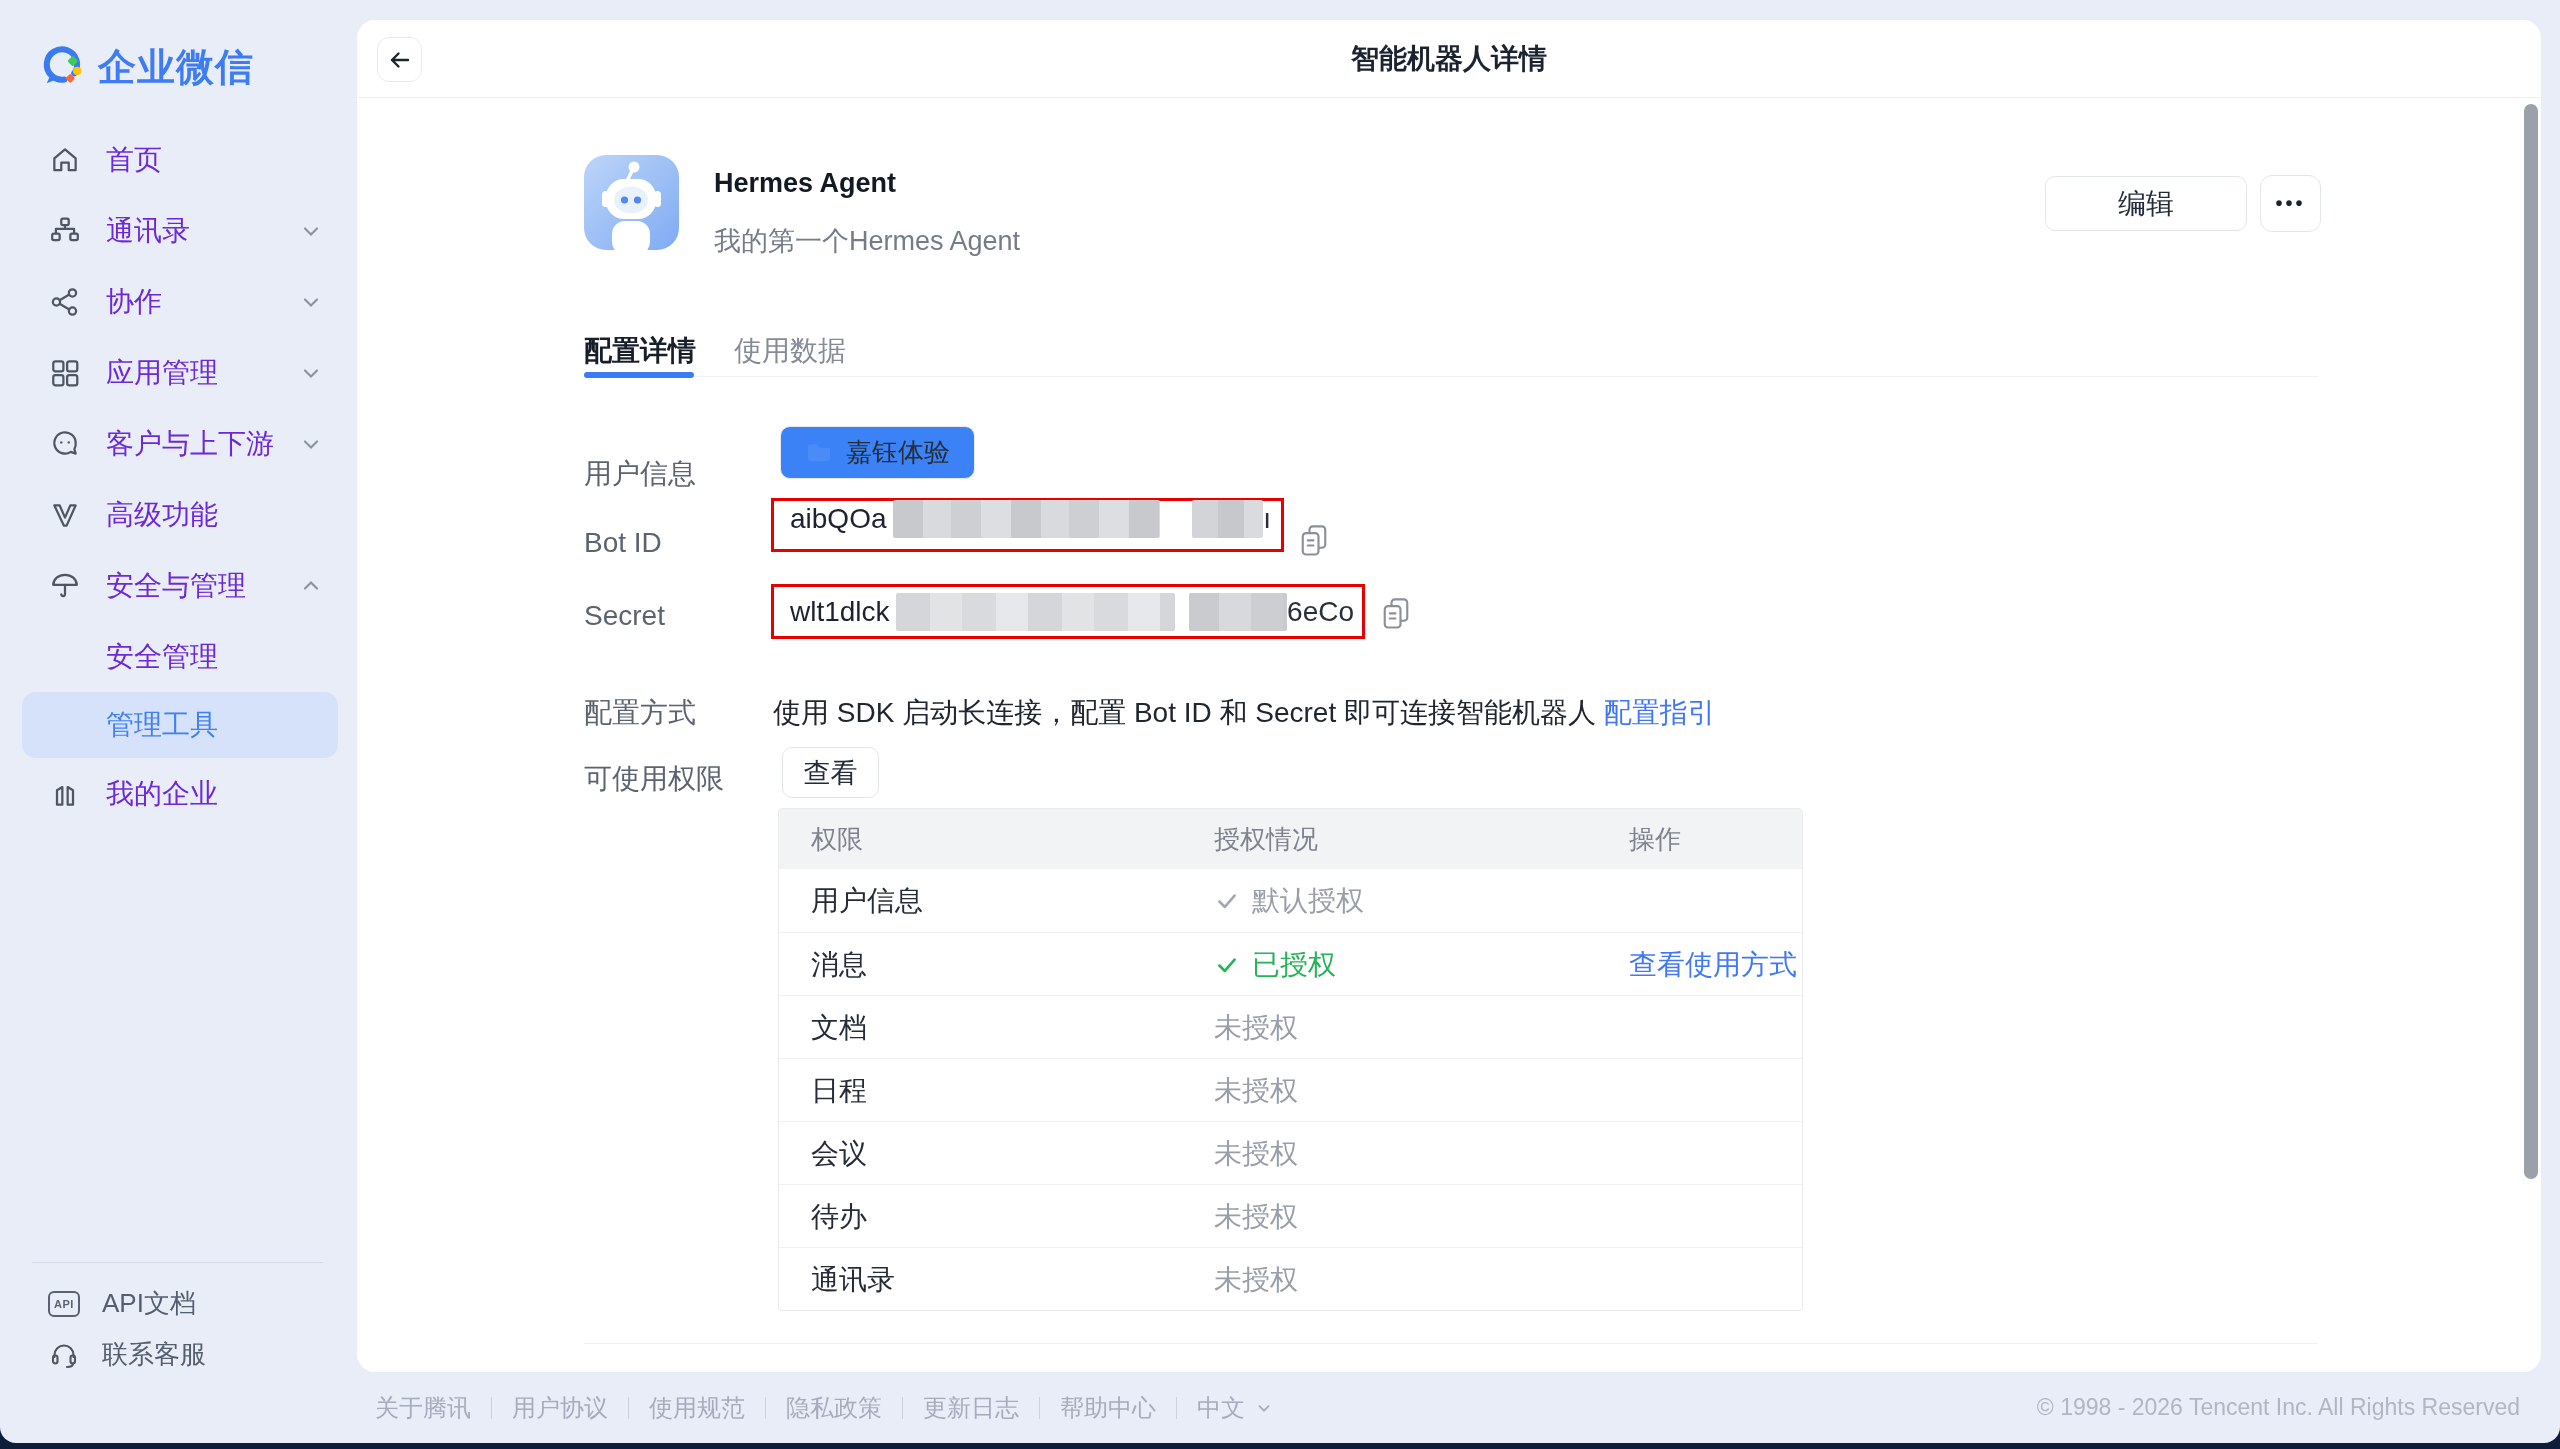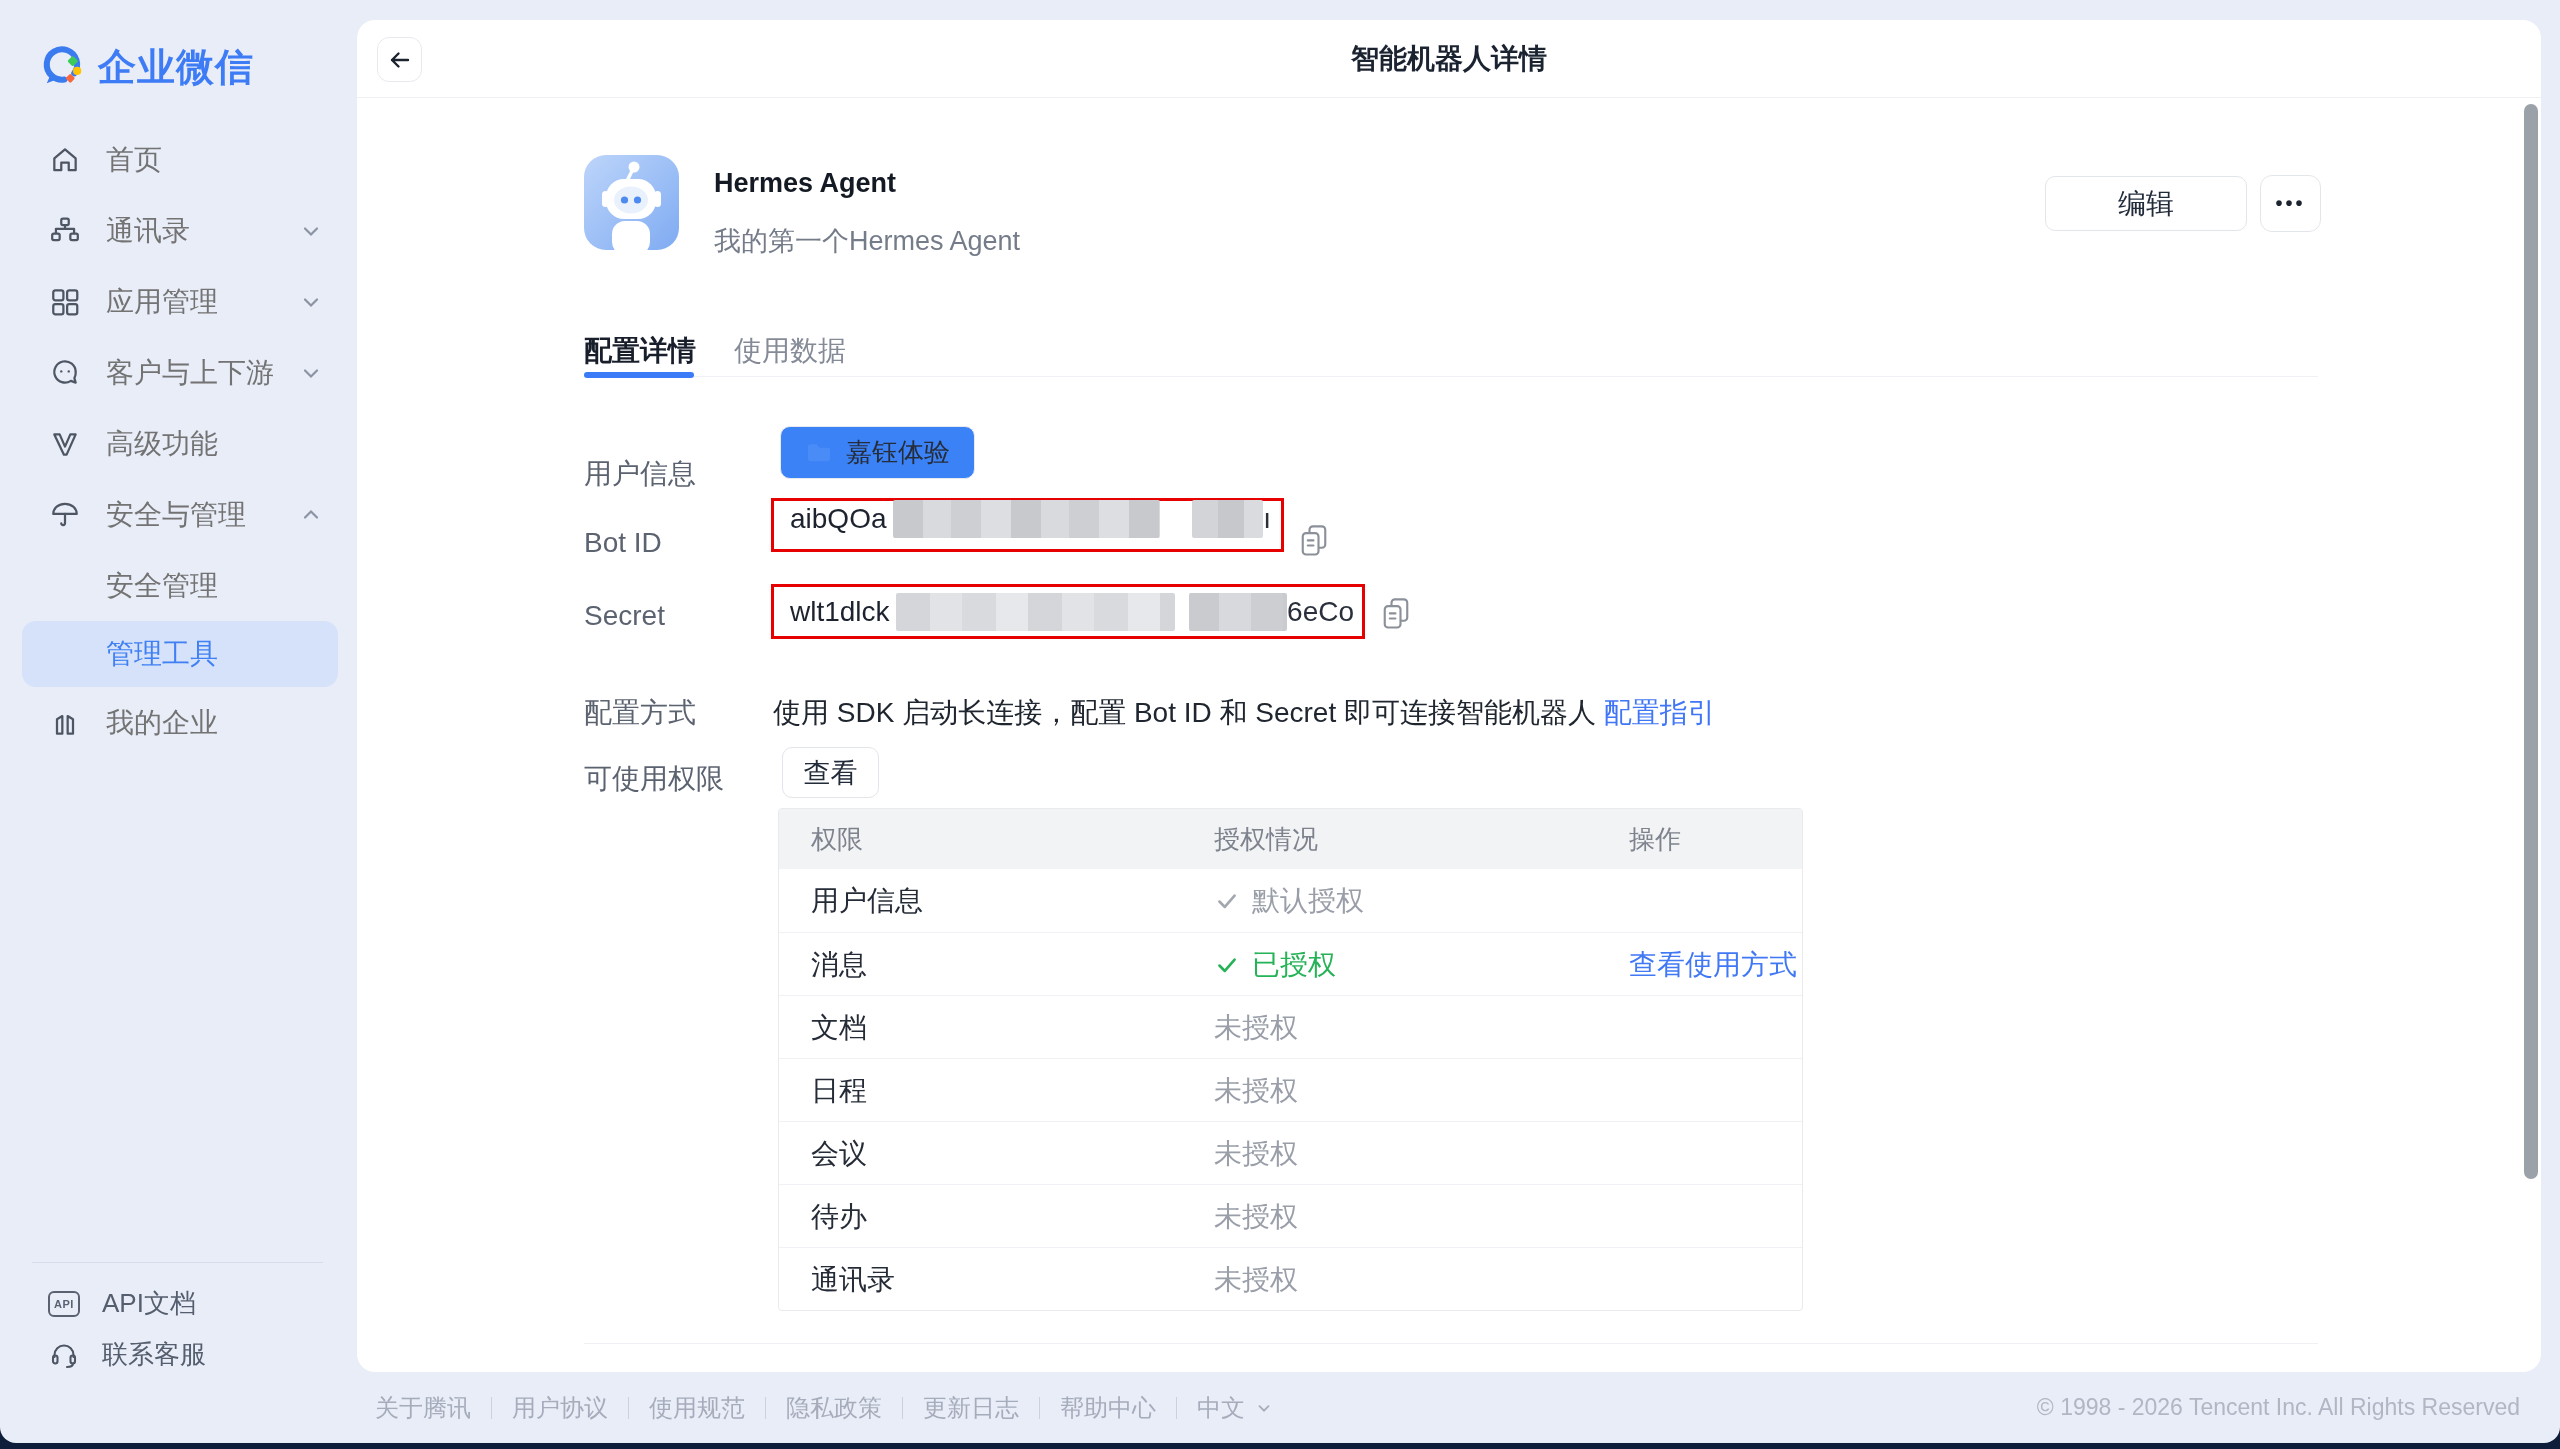"首页" .nav-item { color: #737373 -> #6d28d9 }
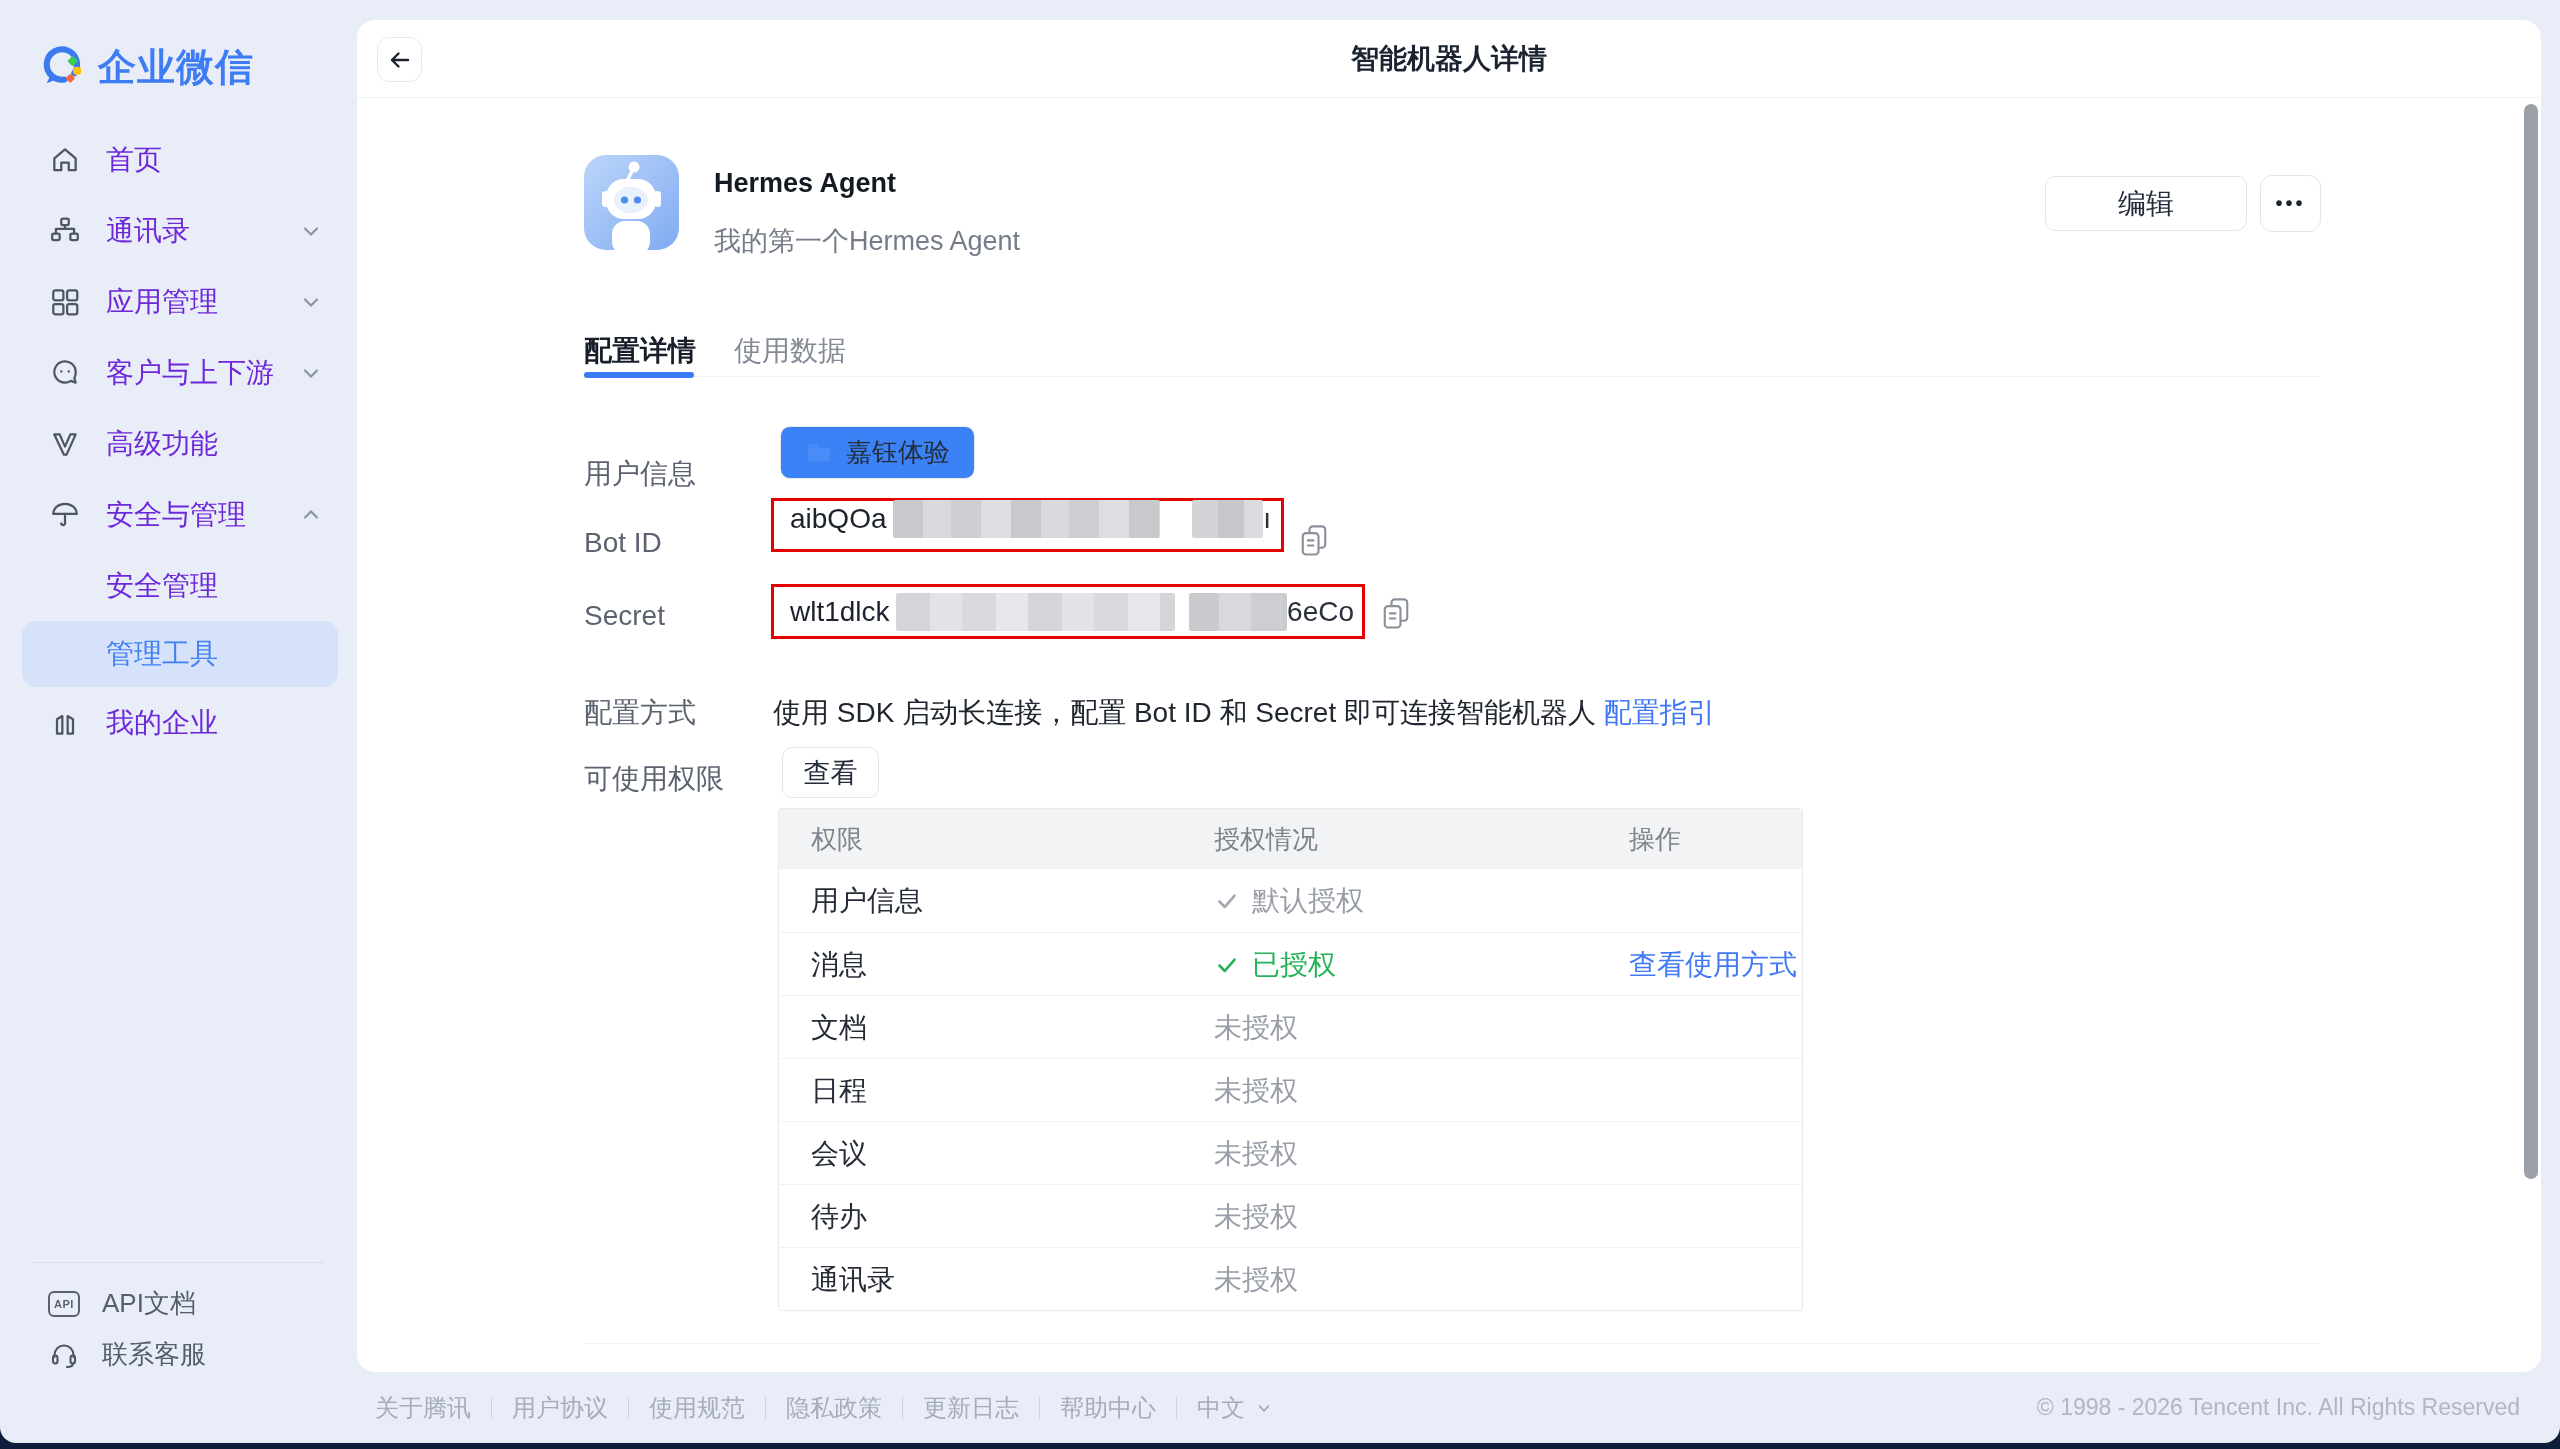"协作" div.nav-item { html: none -> <div> <span> <svg> <circle></circle> <circle></circle> <circle></circle> <path></path> </svg> </span> <span>协作</span> <span> <svg> <path></path> </svg> </span> </div> }
